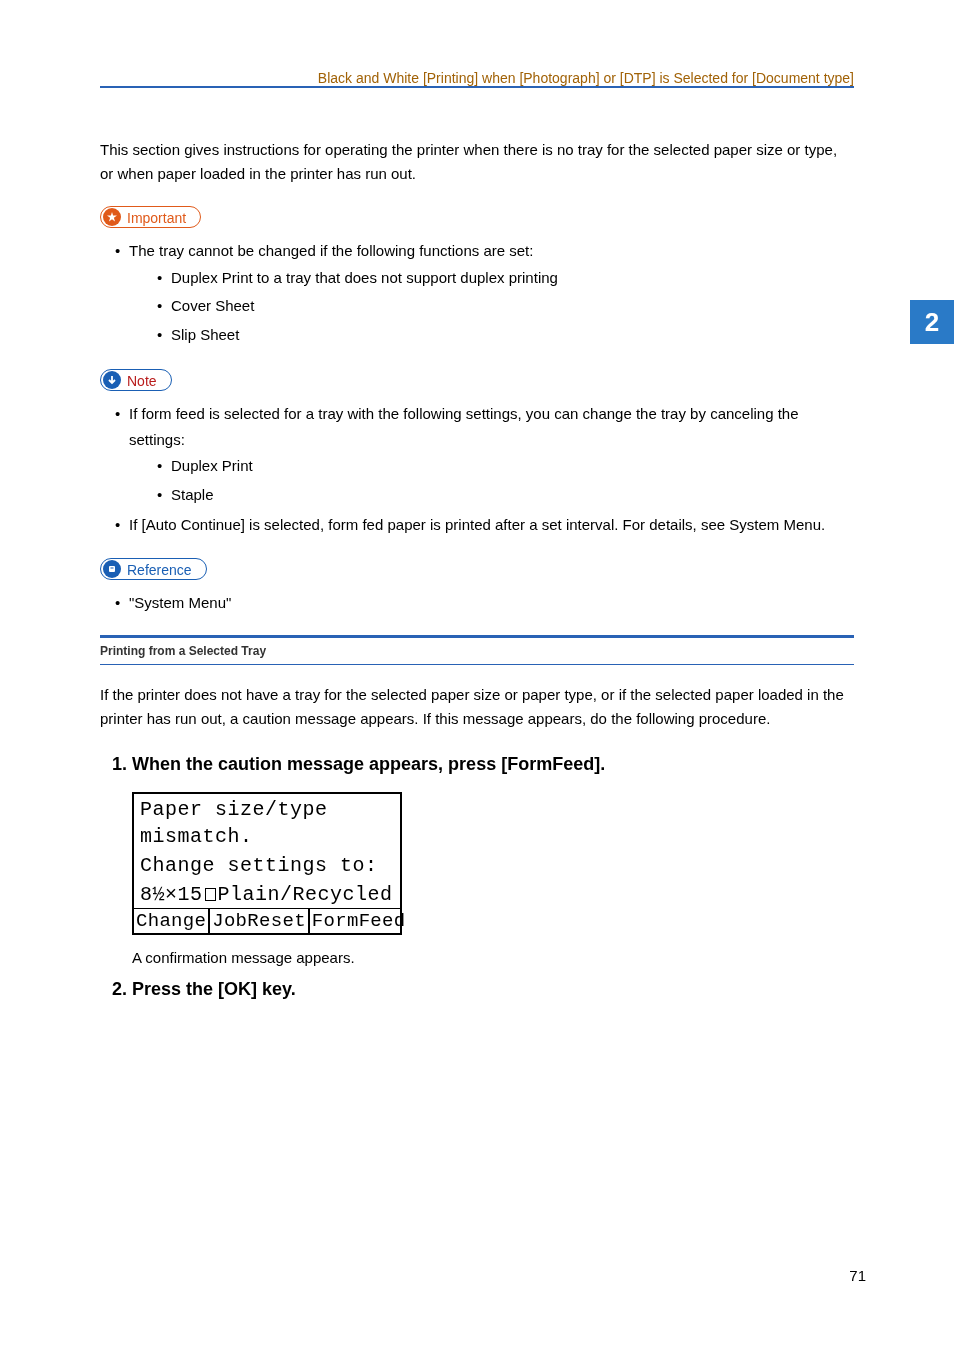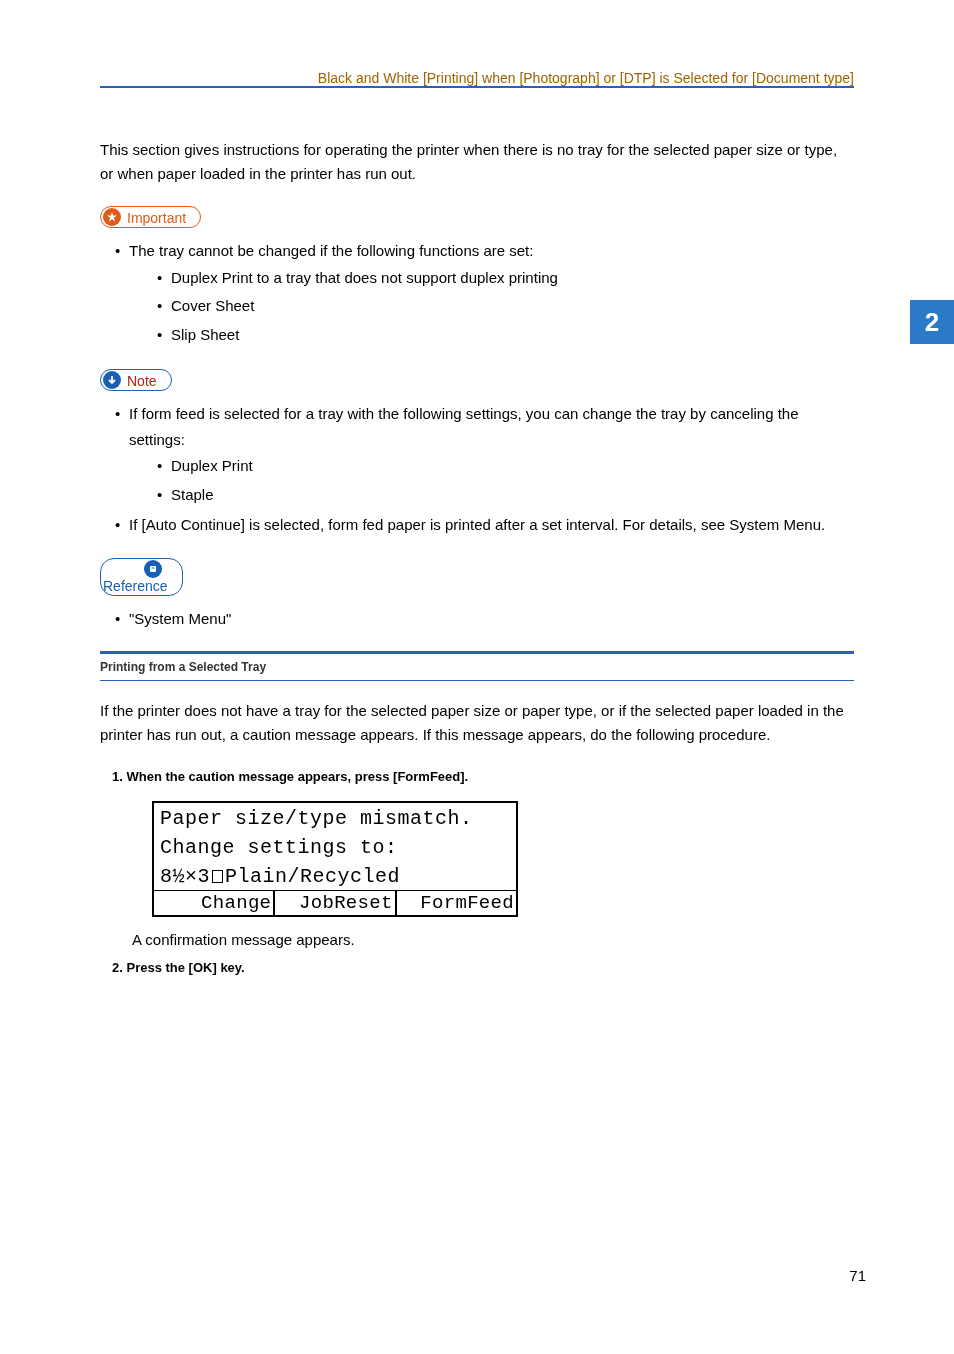"Reference" .reference-label { flex-direction: column -> none }
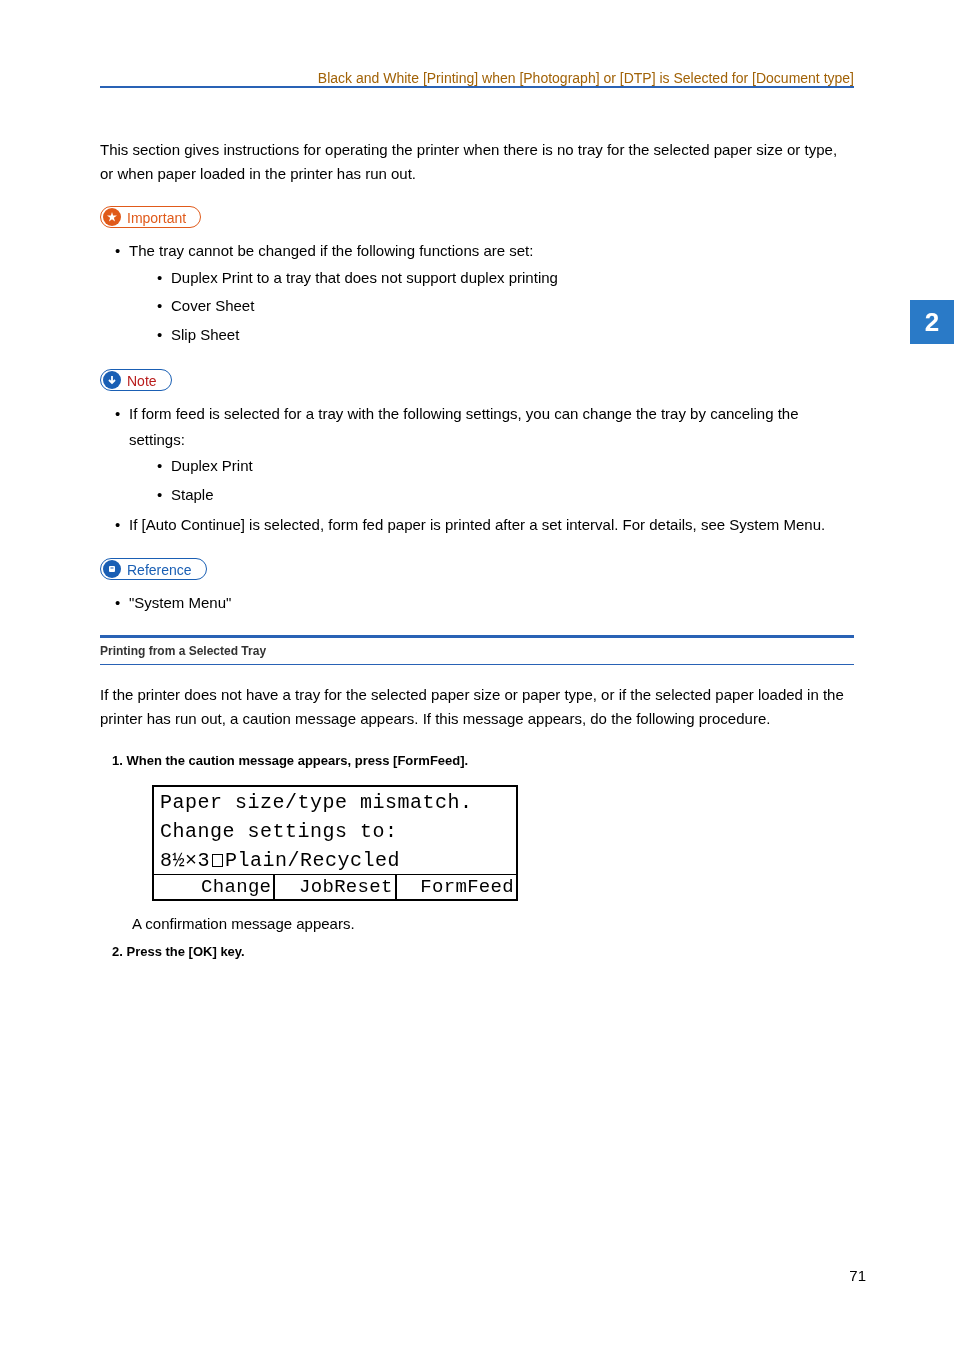"1. When the caution message" .step-title { font-size: 13px -> 18px }
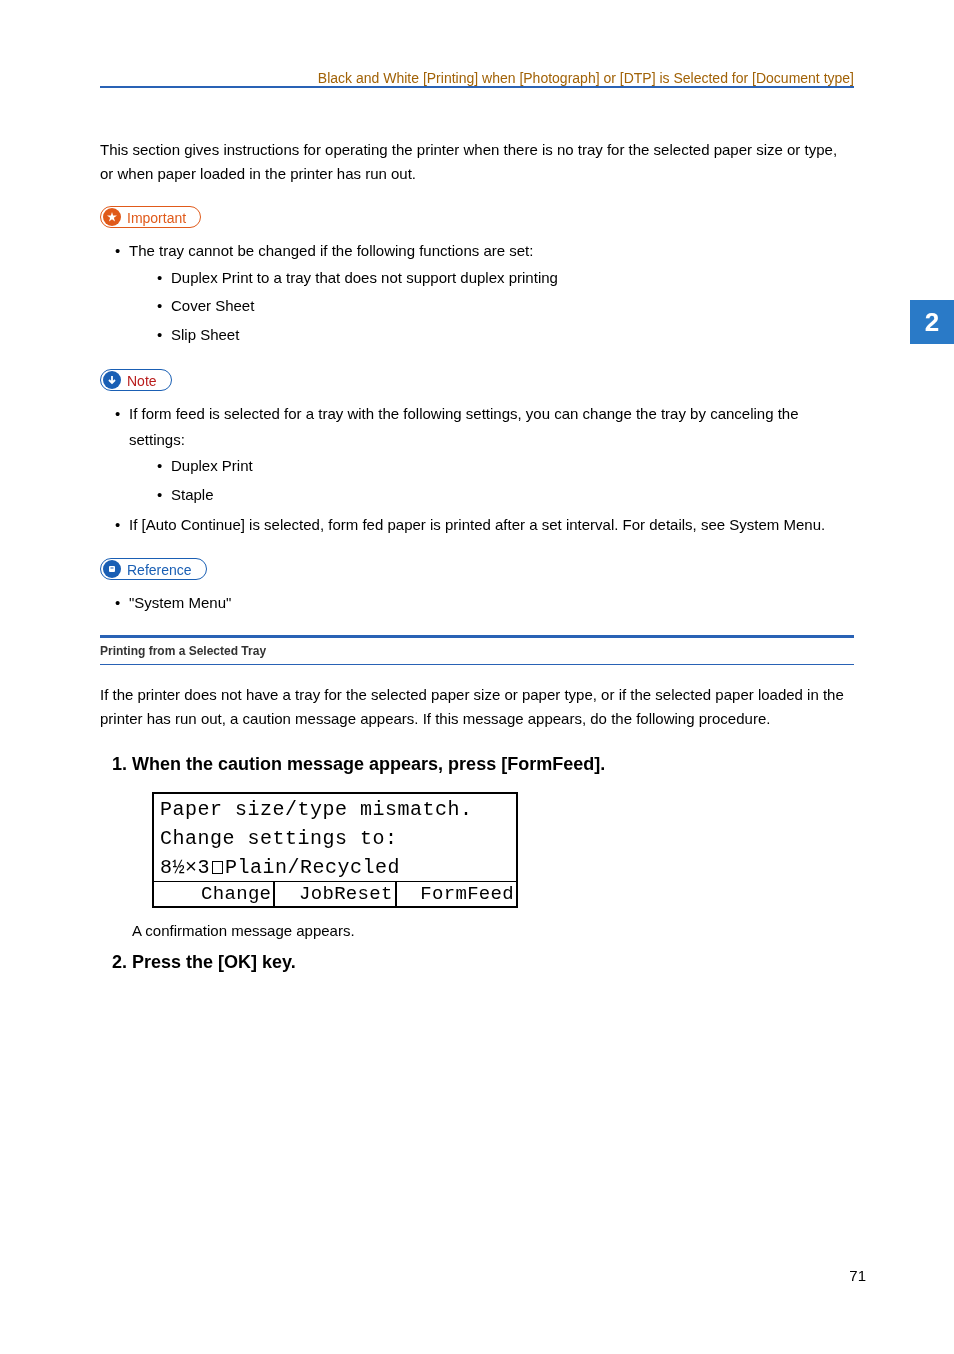"Paper size/type mismatch." .lcd-panel { margin-left: 40px -> 20px; width: 366px -> 270px }
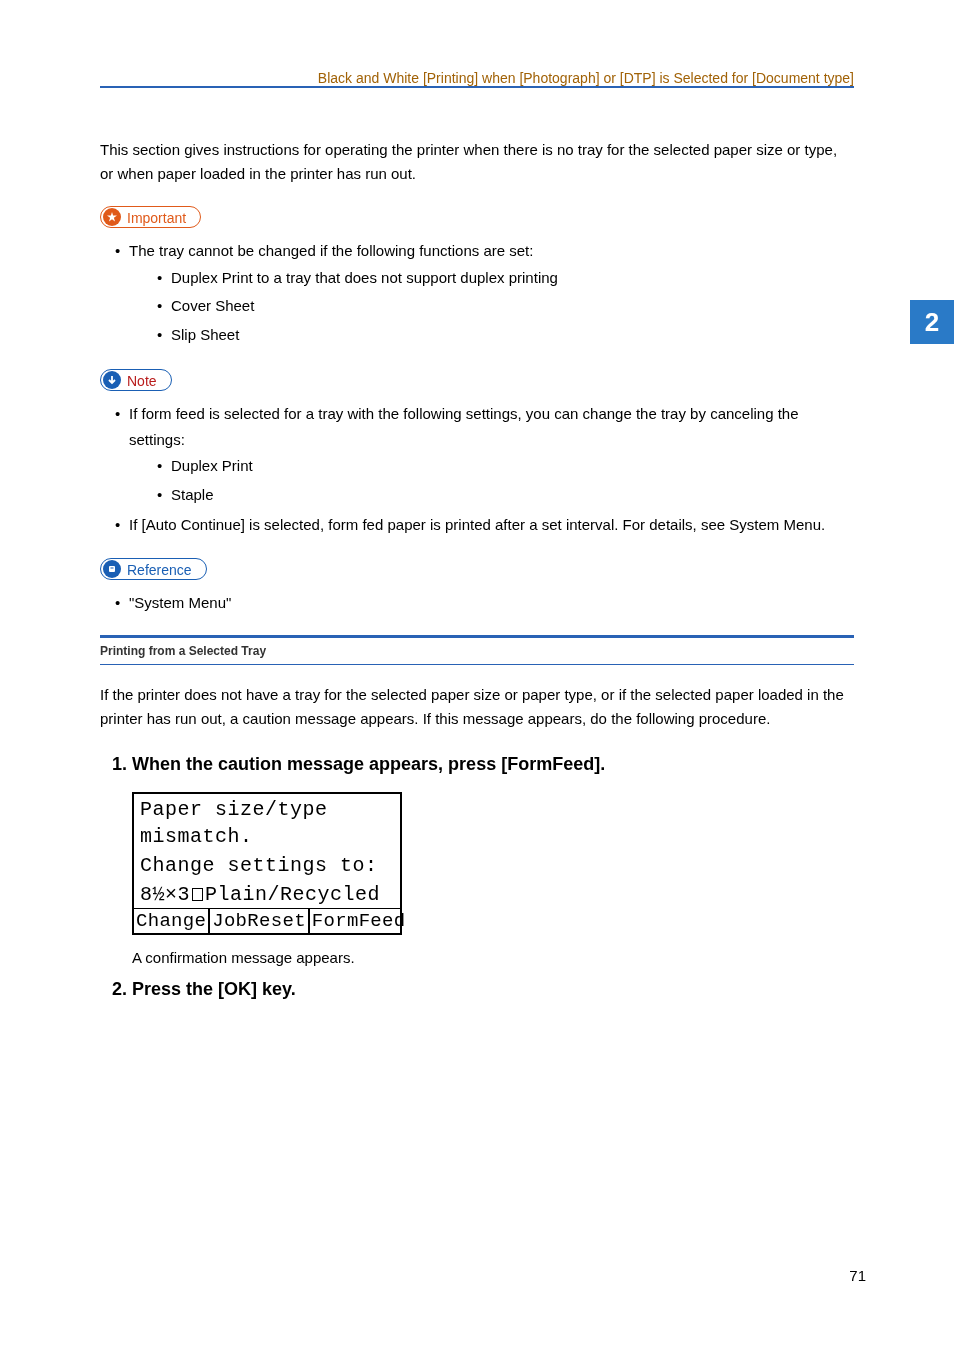"8½×3" span { text: 3 -> 15 }
